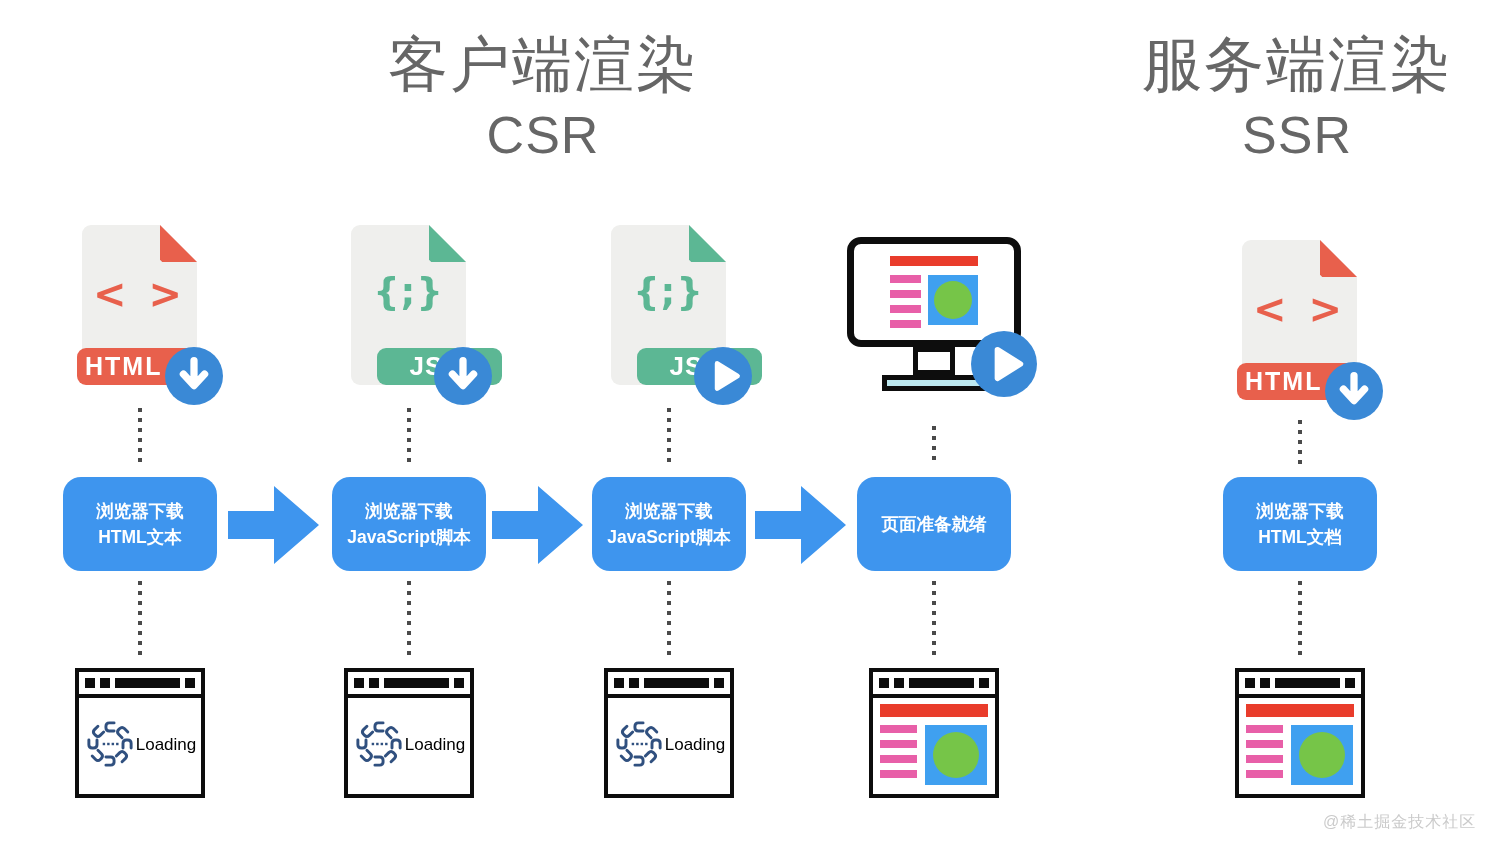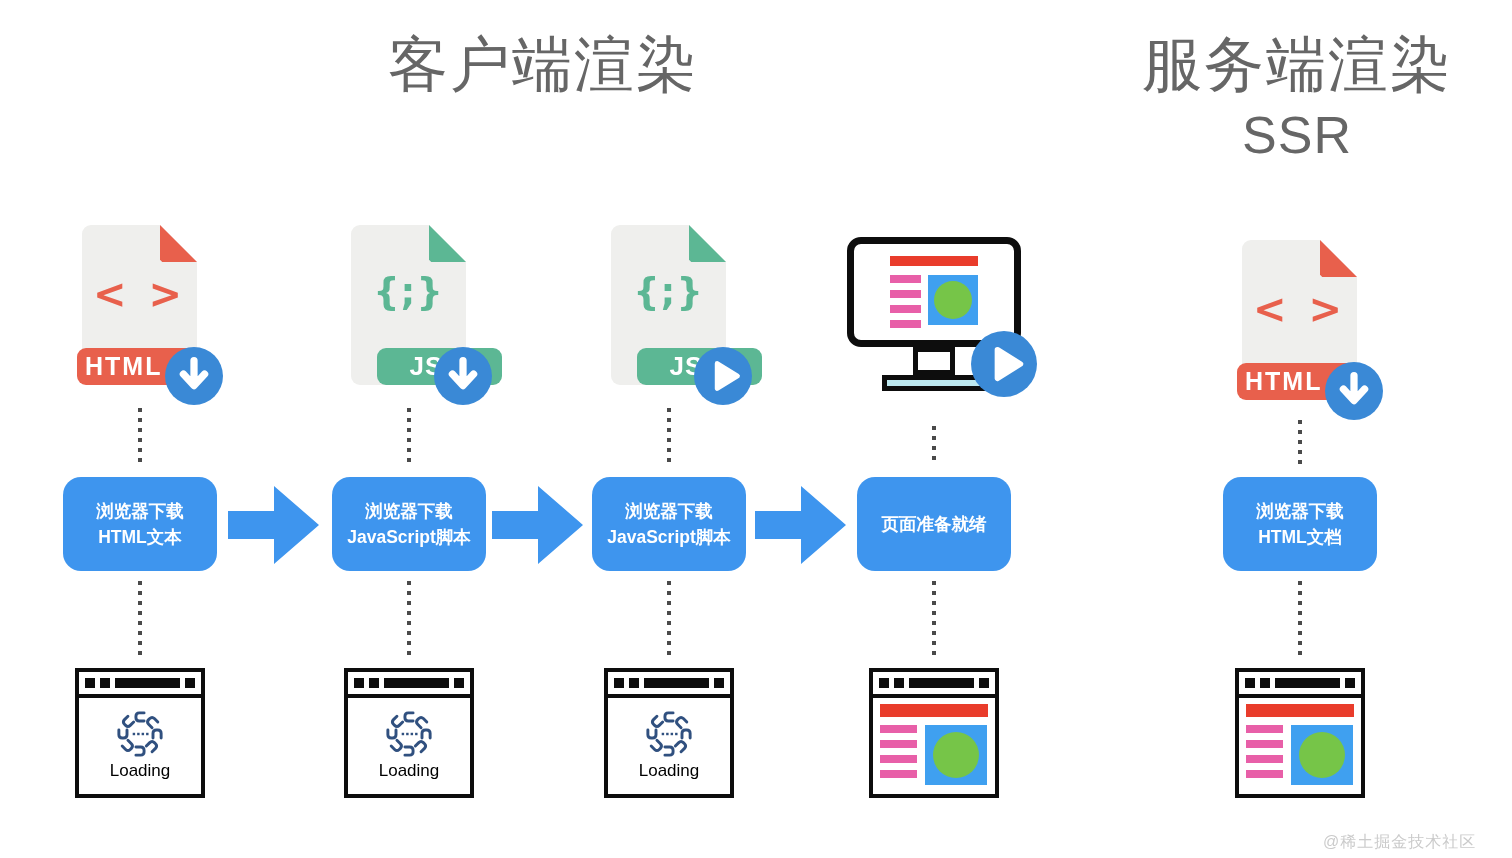"CSR" div.t-ab { html: none -> <div>CSR</div> }
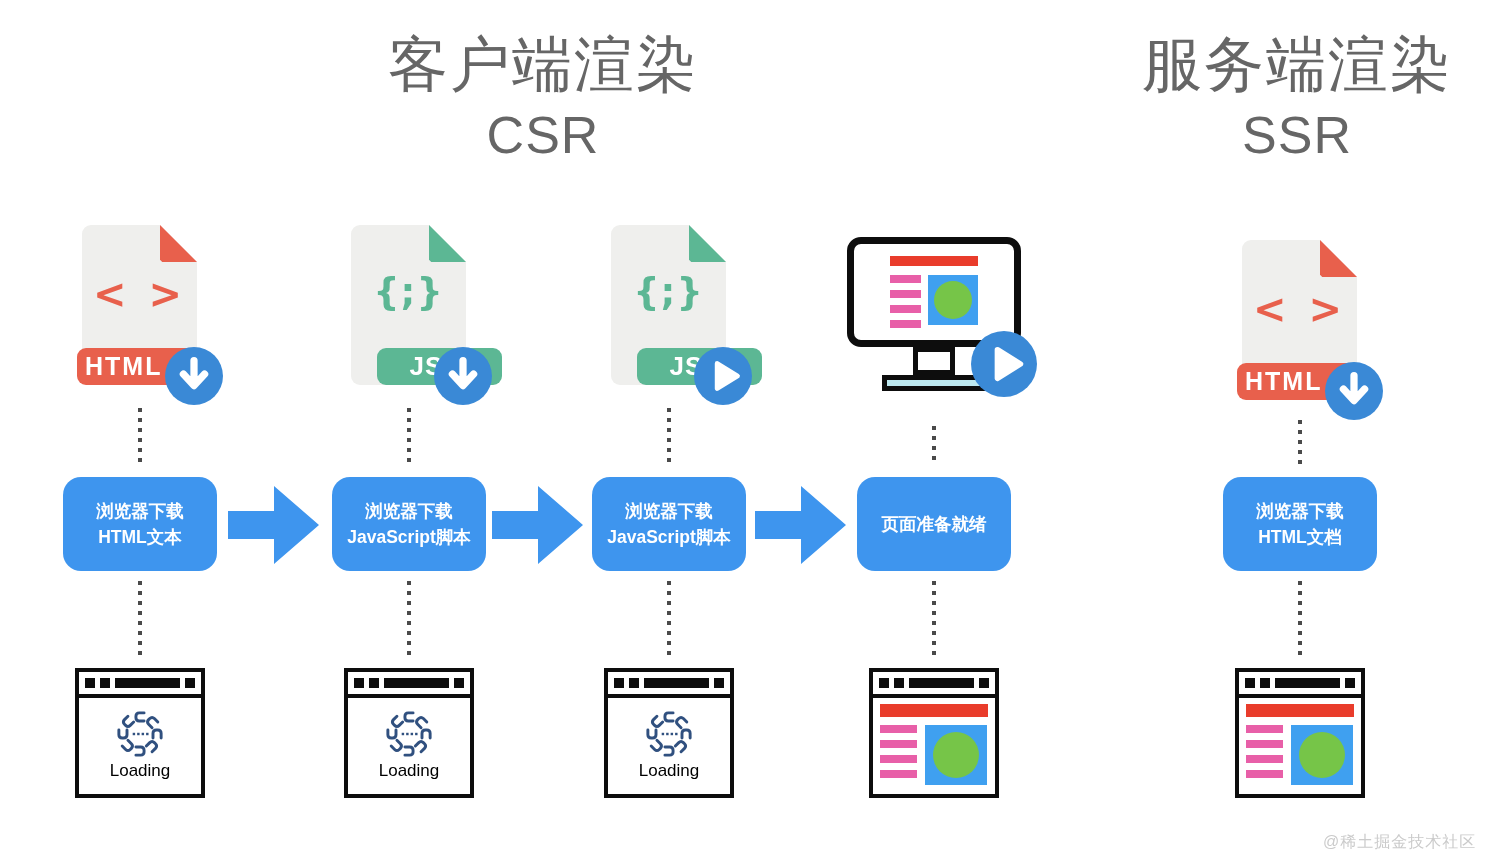"Loading" .b-content { flex-direction: column -> row }
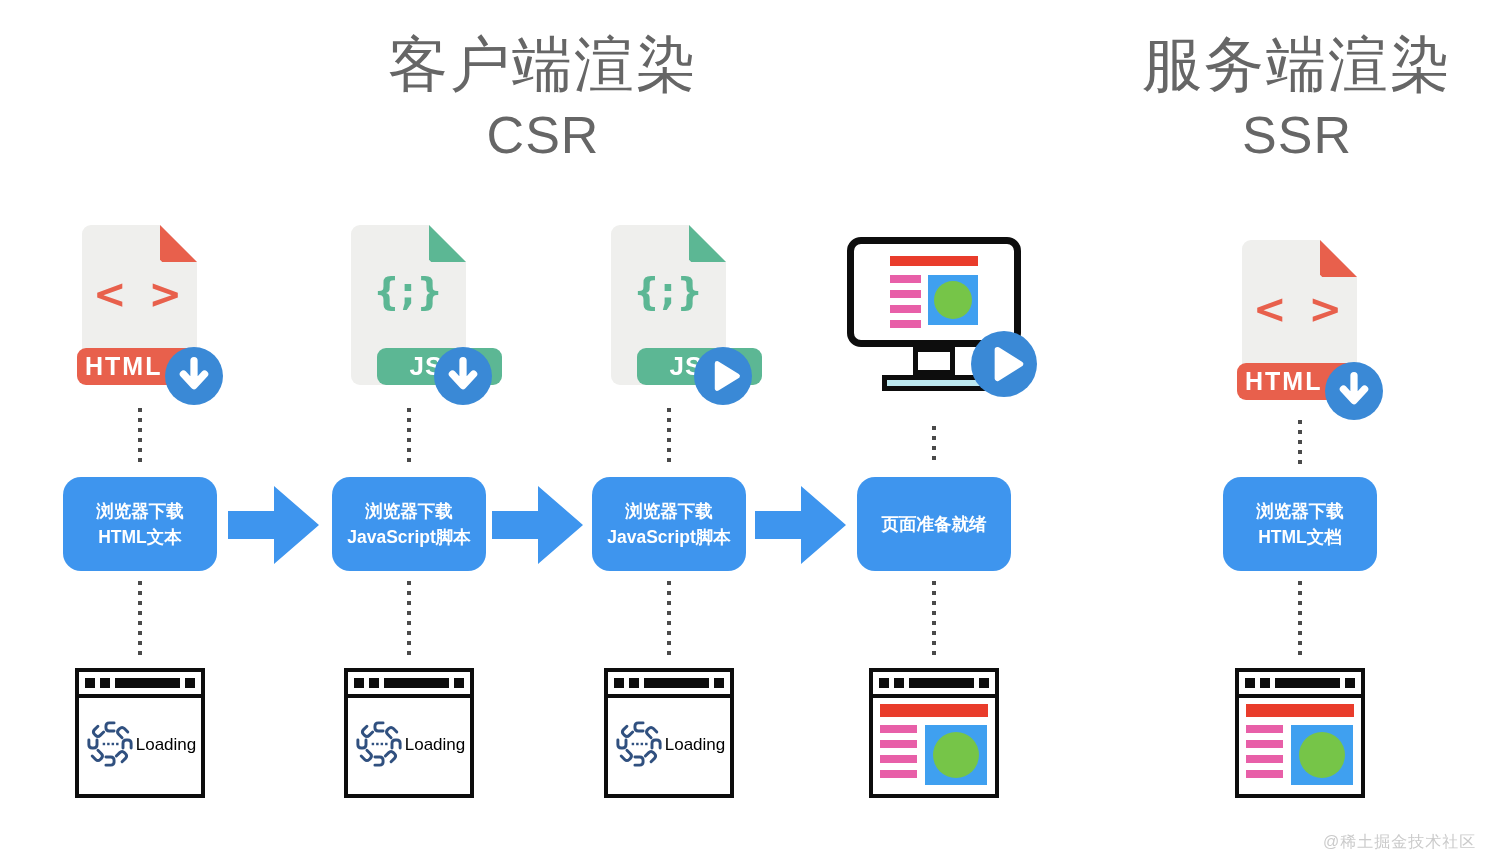"@稀土掘金技术社区" .watermark { margin-top: 20px -> none }
